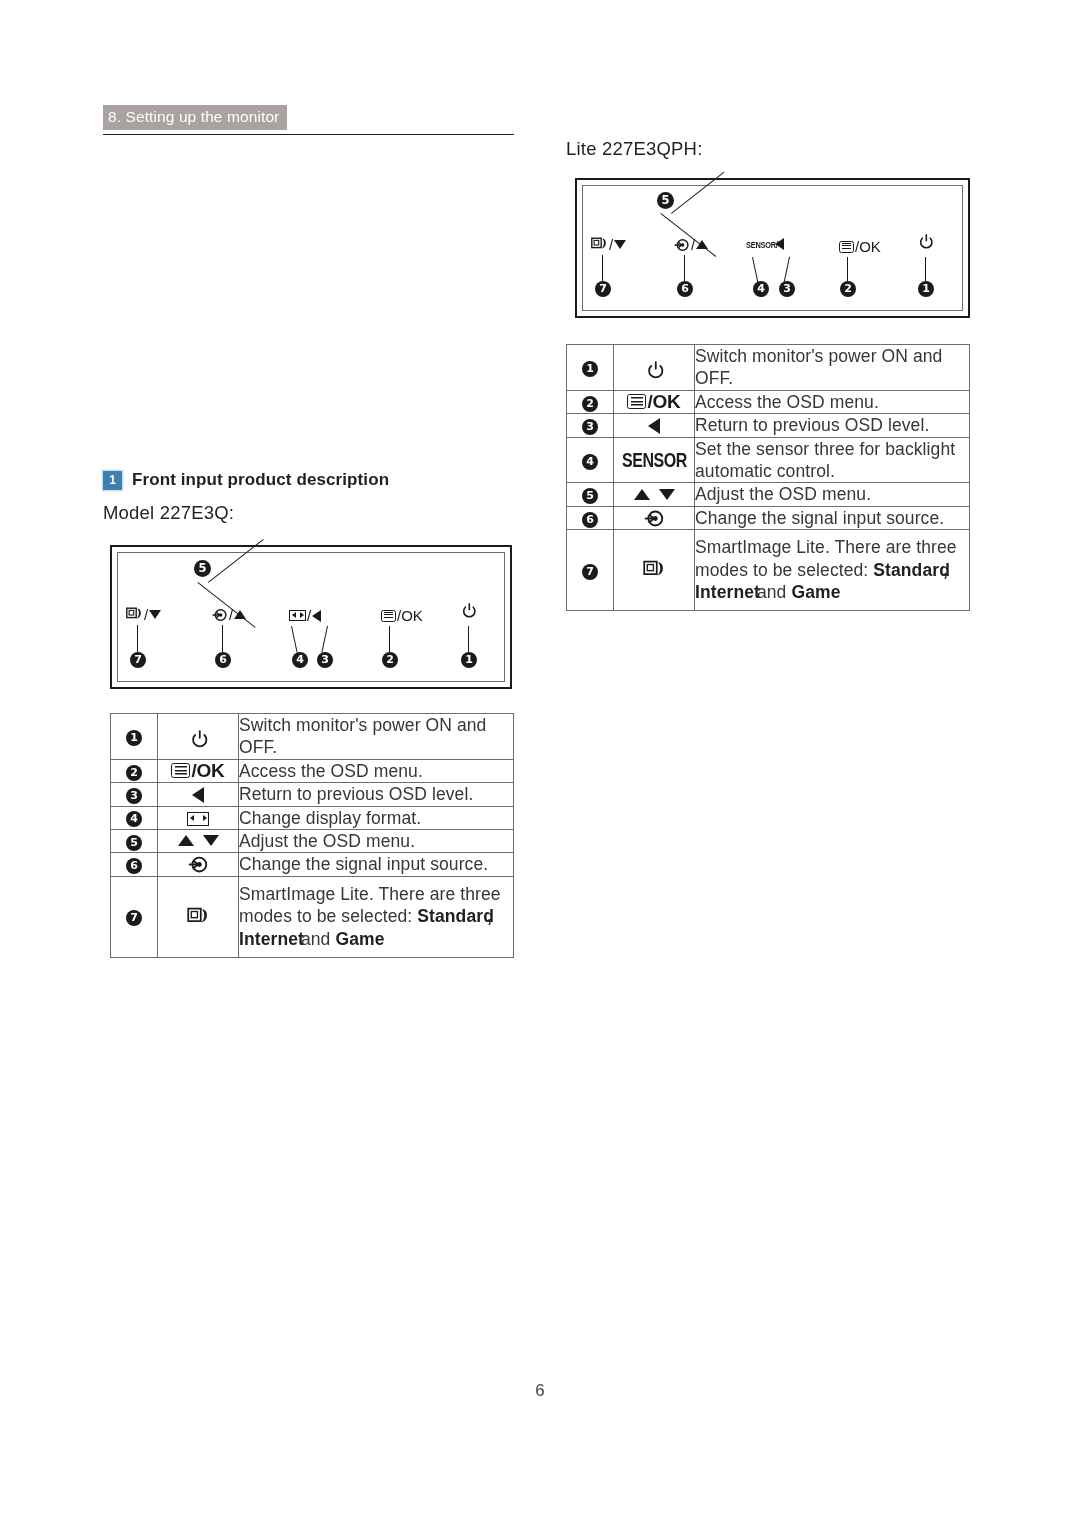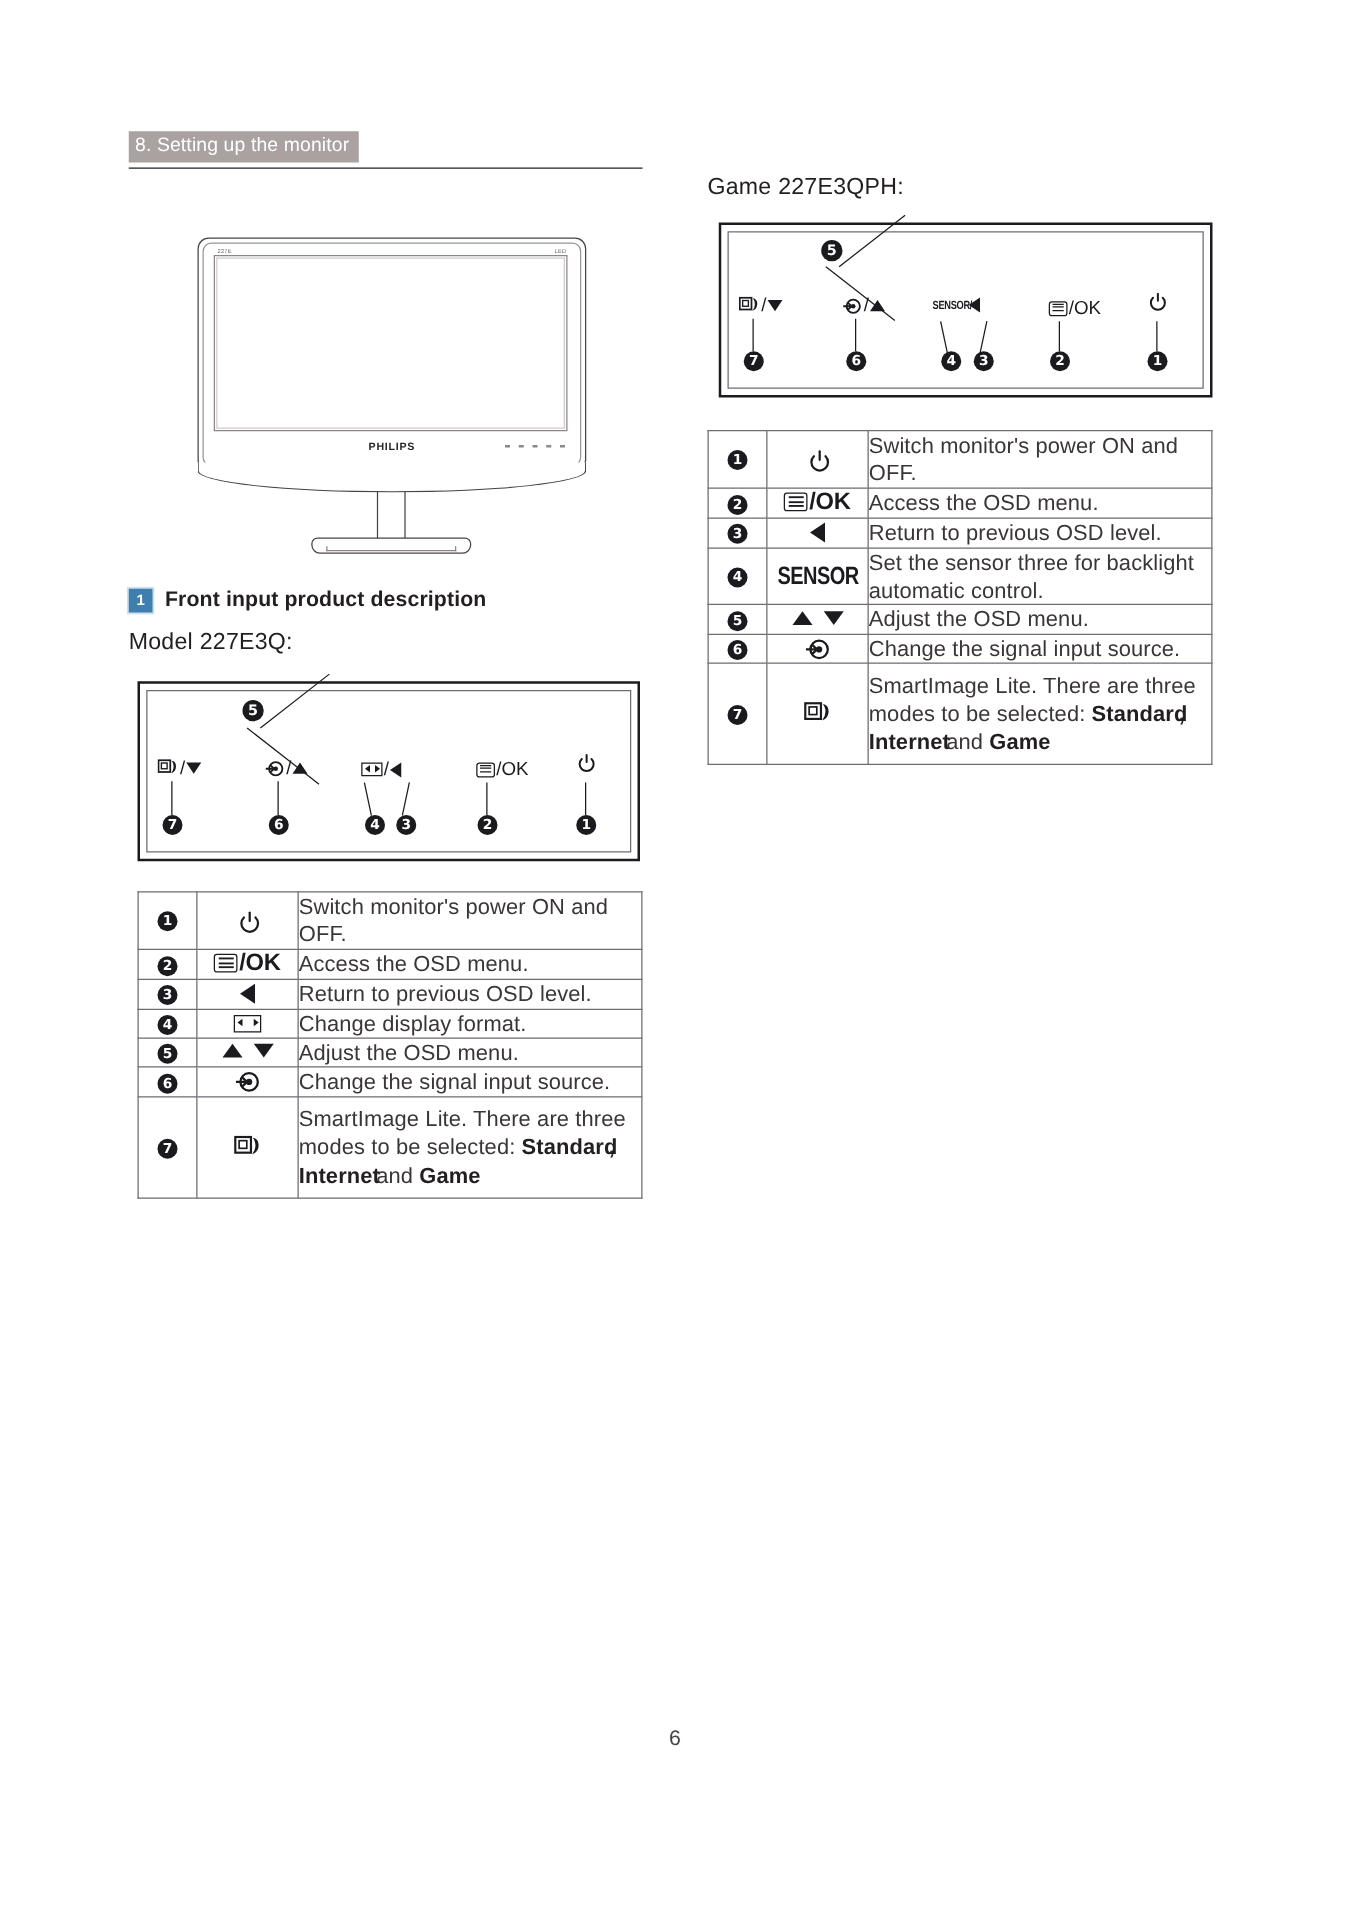"Game 227E3QPH:" div.model-label { text: Game -> Lite }
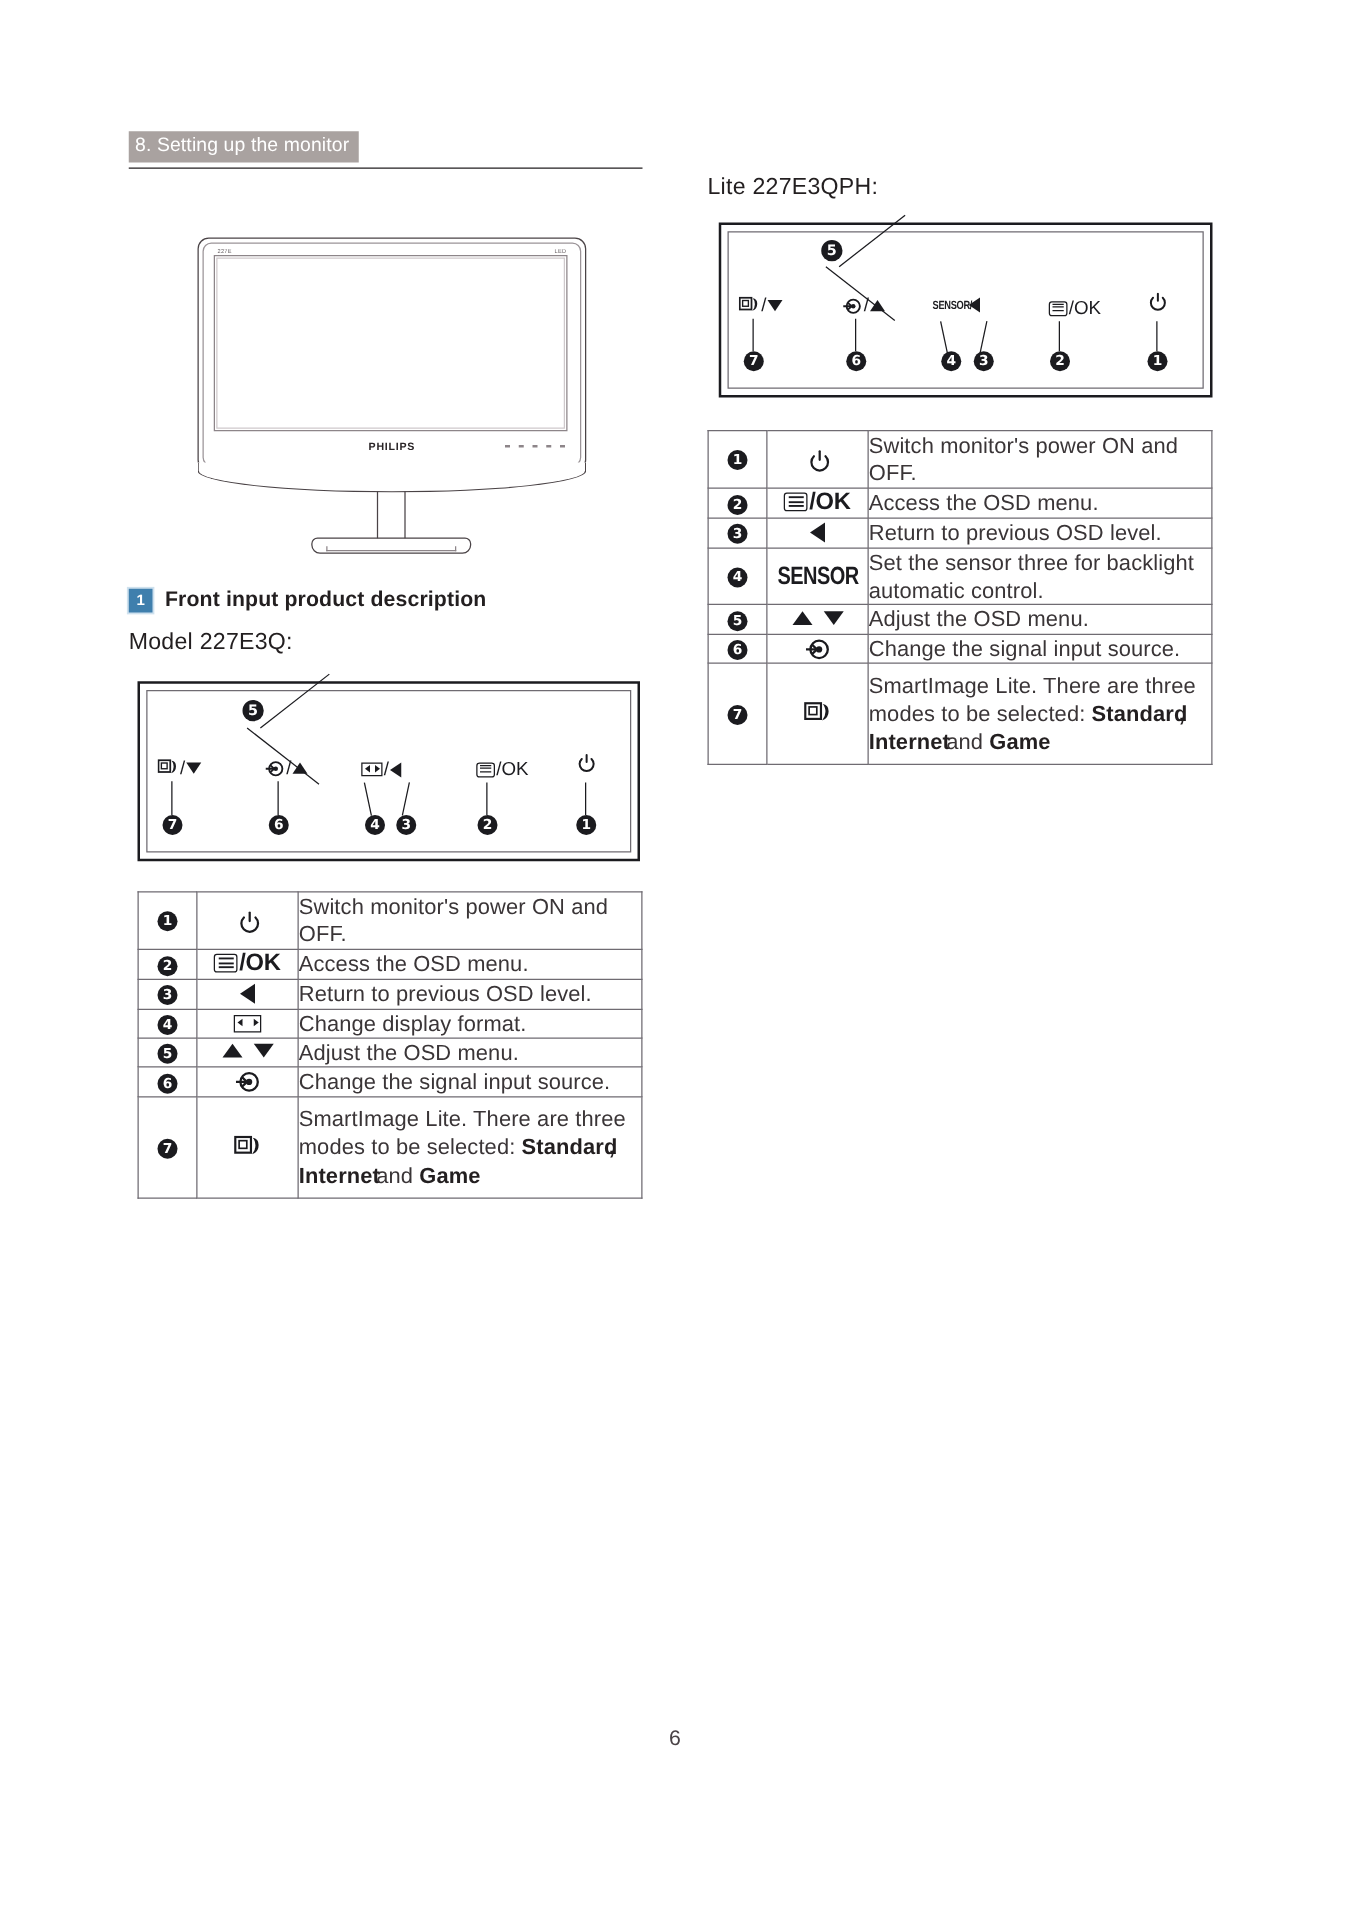"PHILIPS" div.monitor-wrap { html: <div> <div> <div></div> <div></div> <div>227E</div> <div>LED</div> <div>PHILIPS</div> <div> <i></i> <i></i> <i></i> <i></i> <i></i> </div> </div> <div></div> <div></div> <div></div> </div> -> none }
